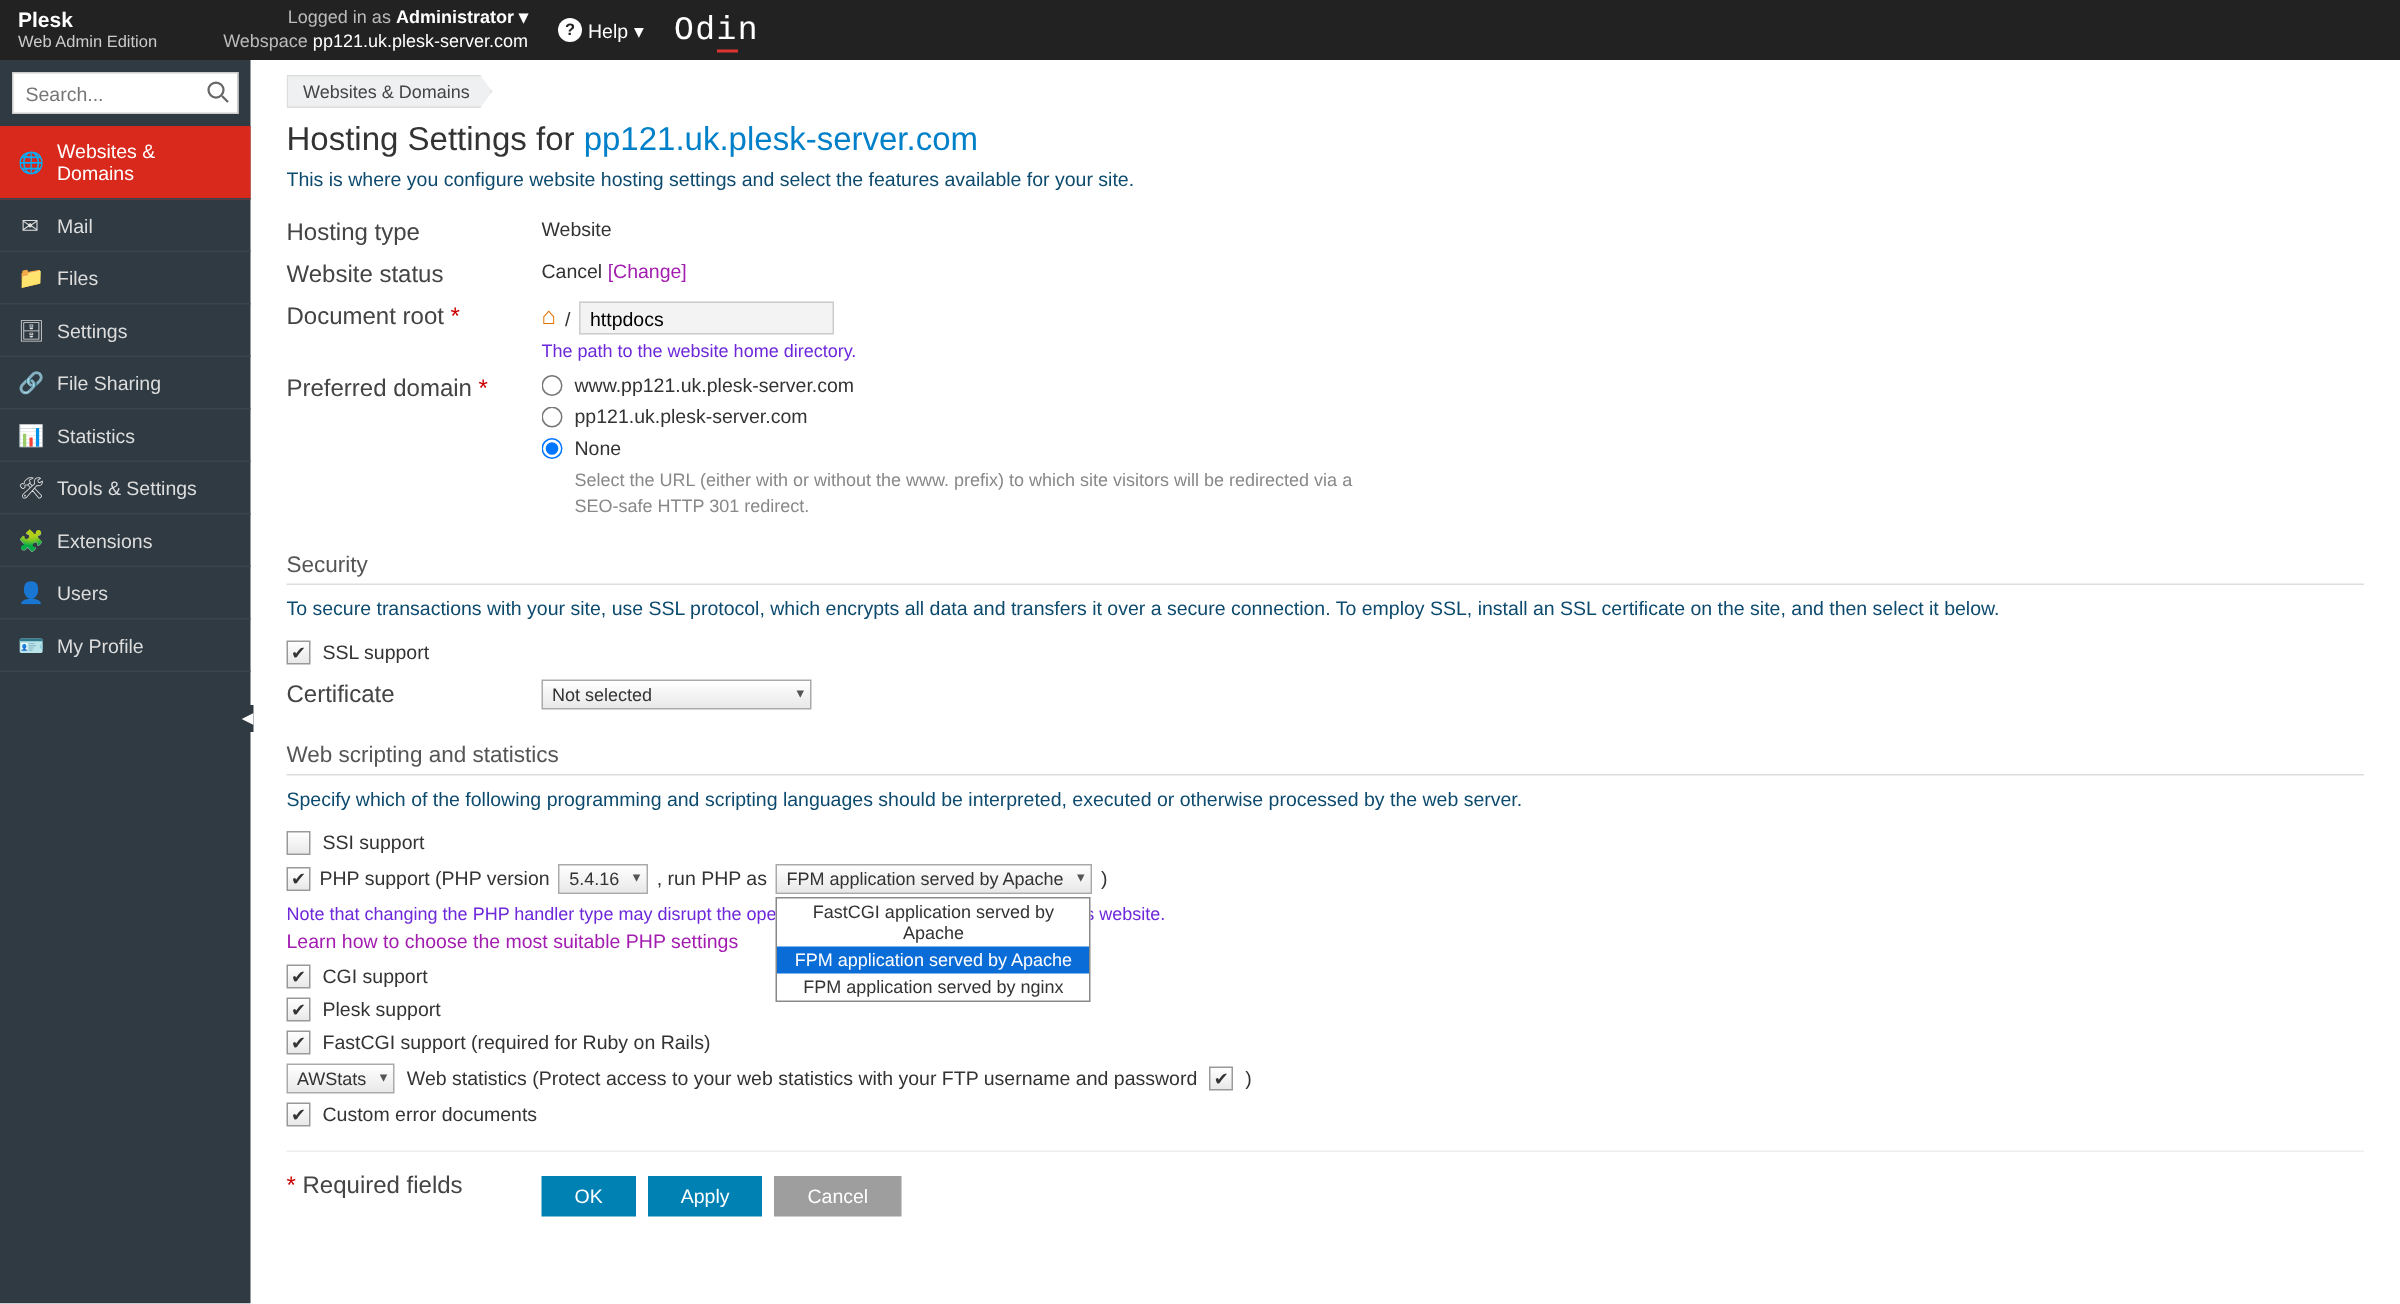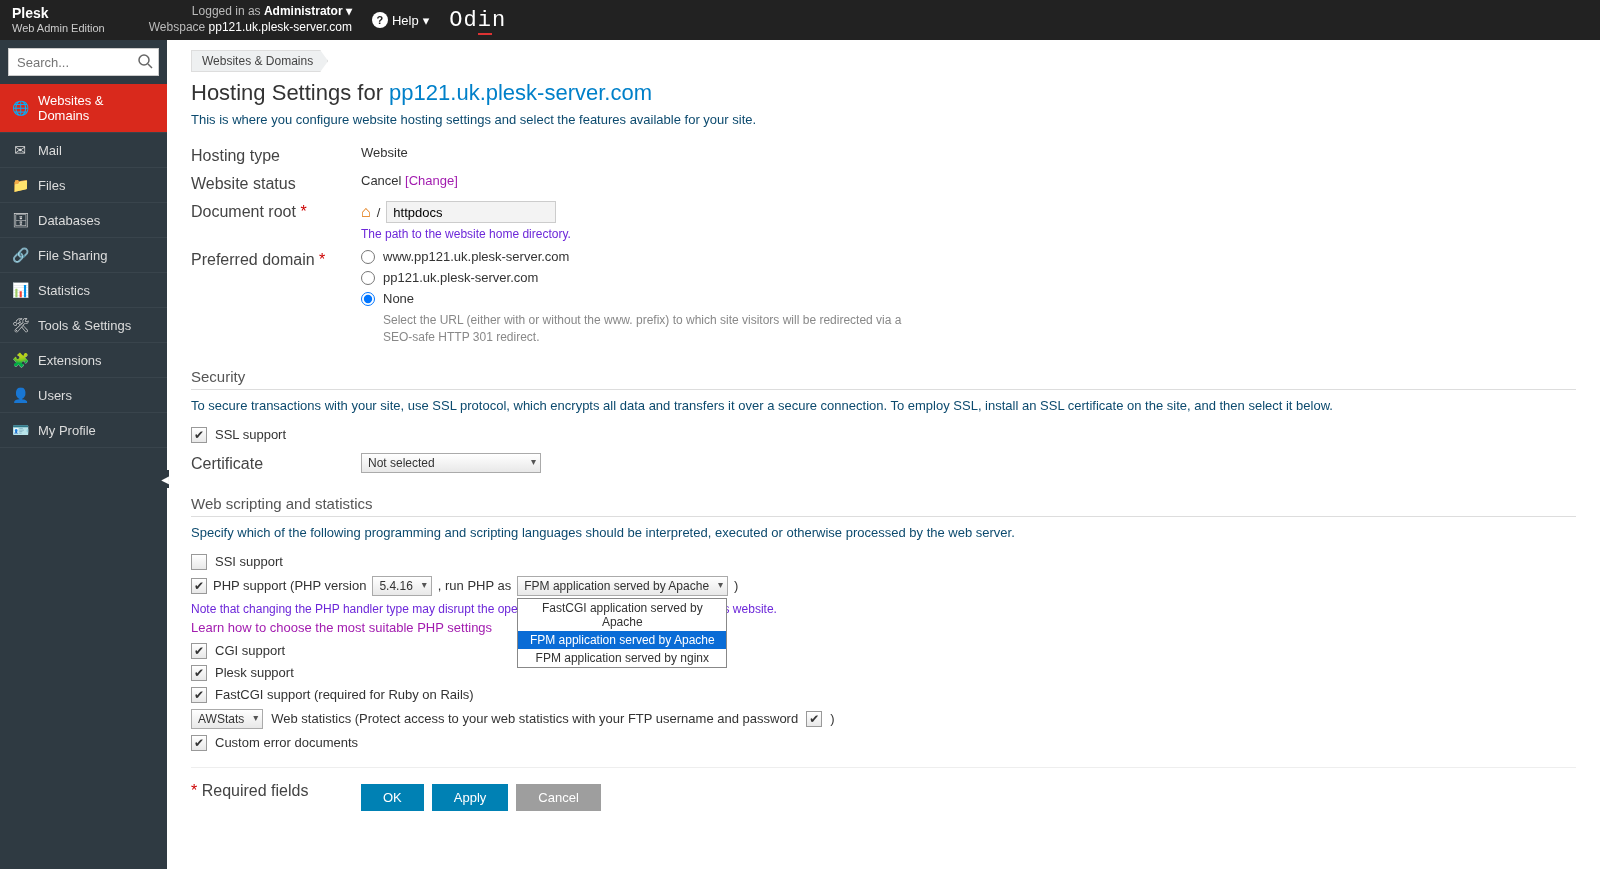"Databases" span { text: Databases -> Settings }
